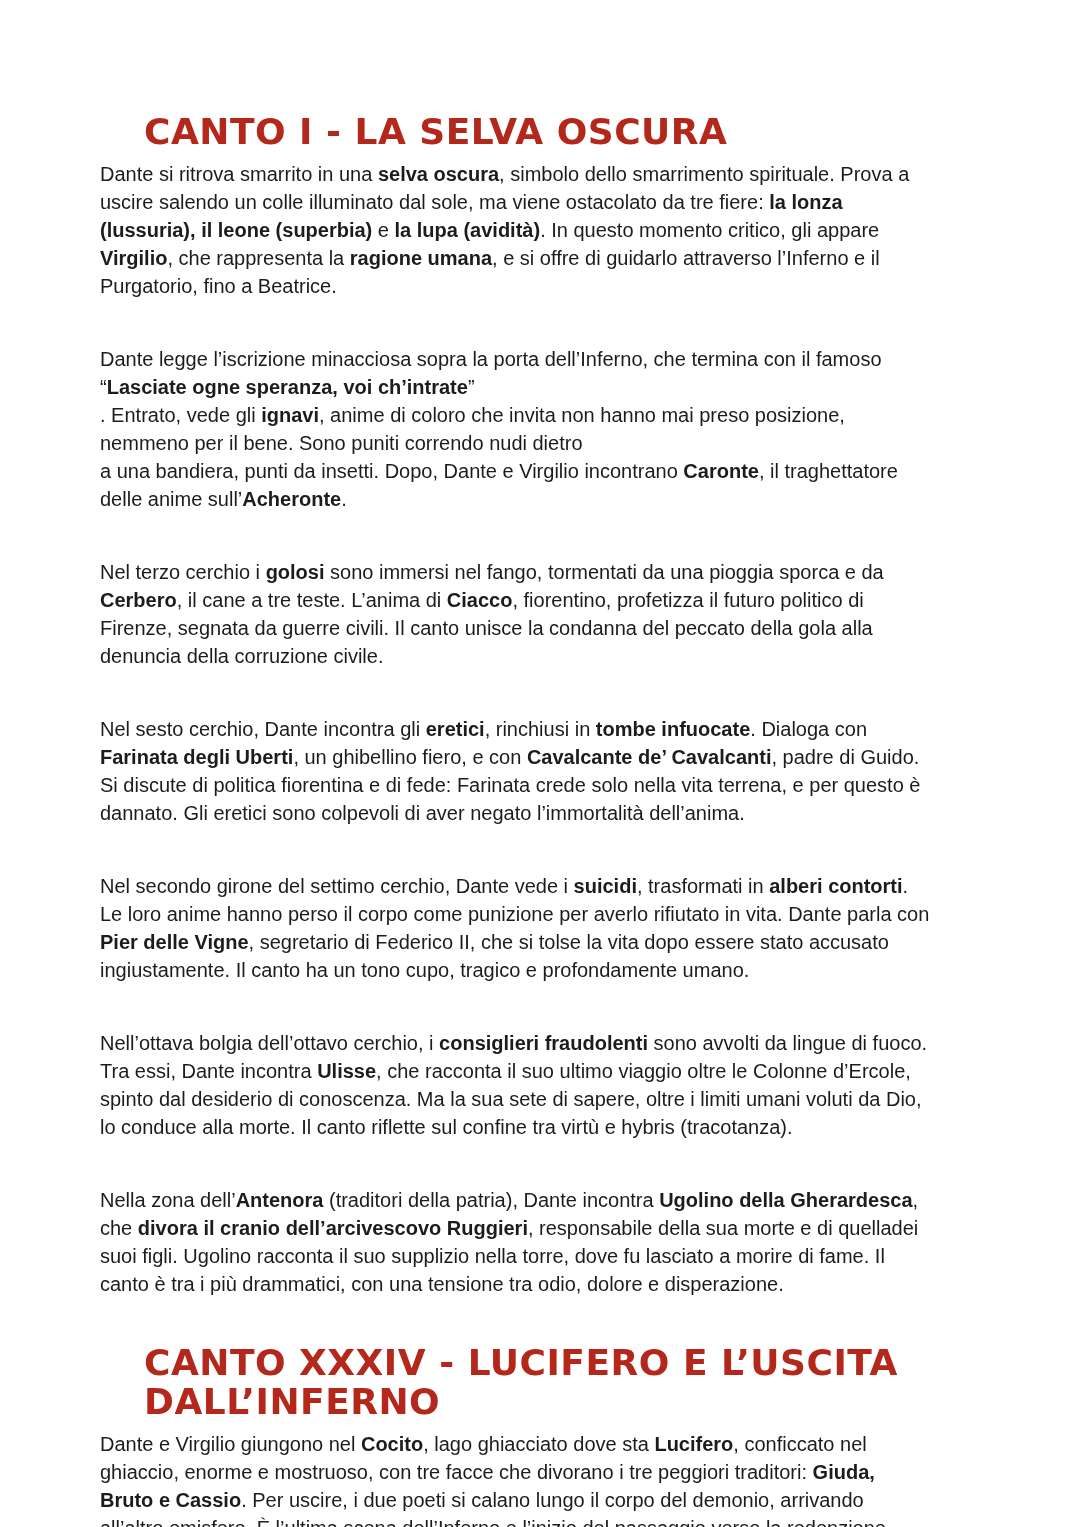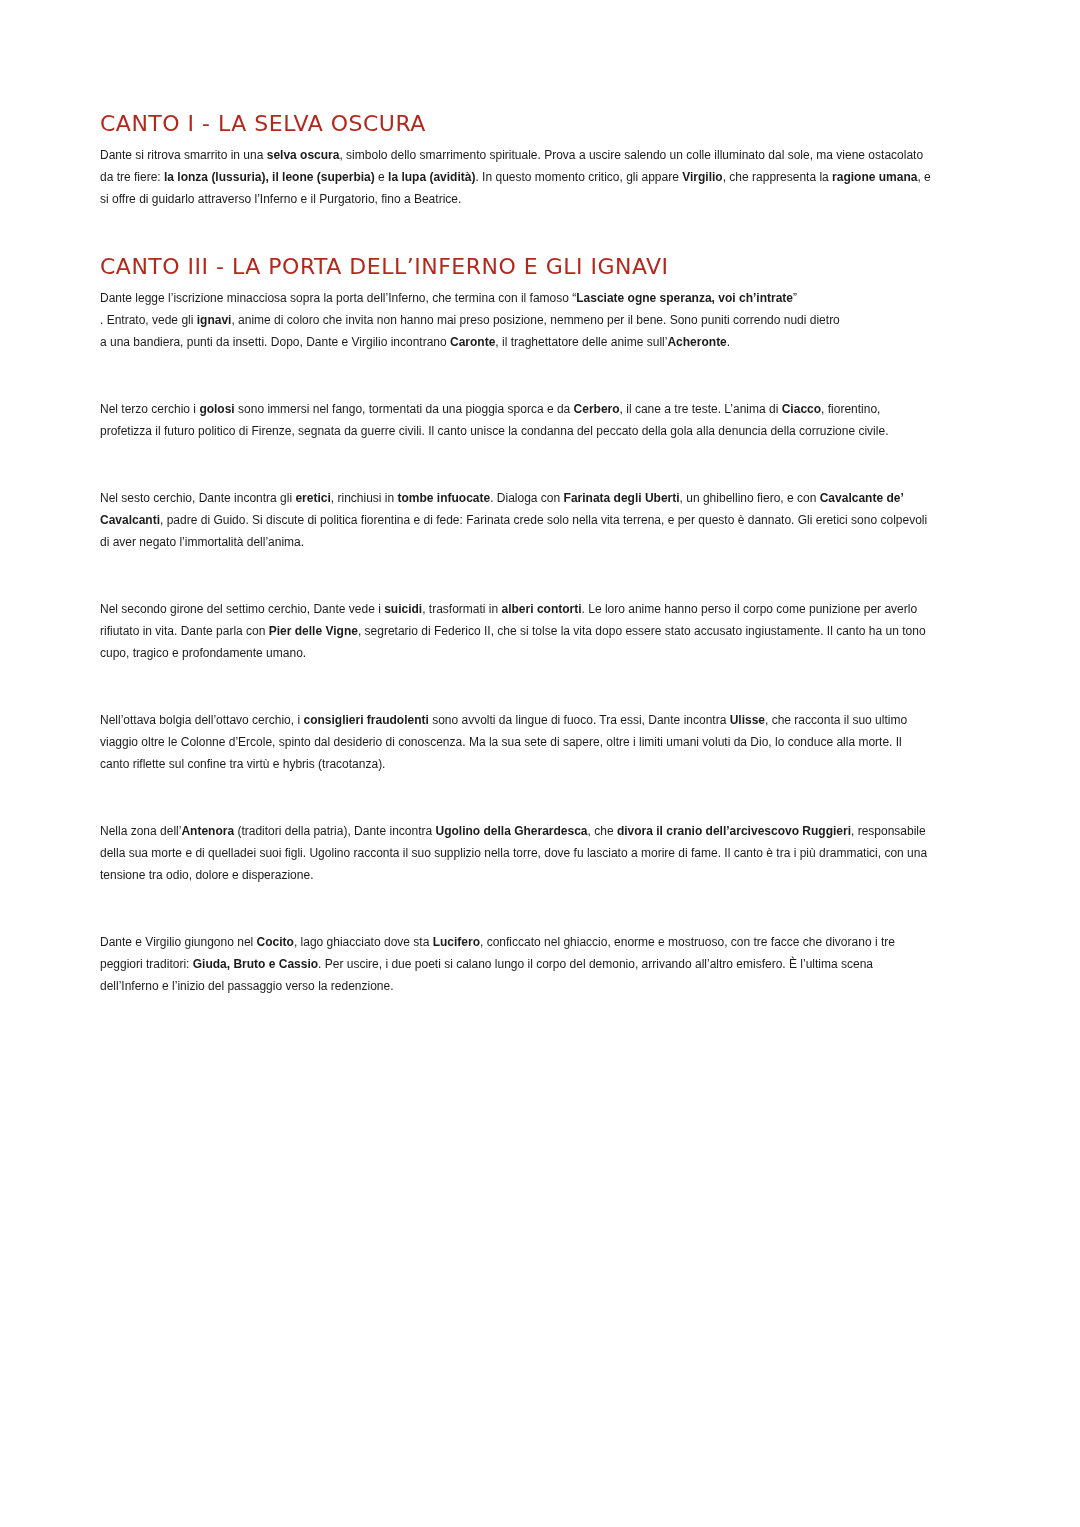"CANTO I - LA SELVA" .canto-title { font-size: 22px -> 36px; font-weight: 400 -> 700; margin-left: none -> 44px }
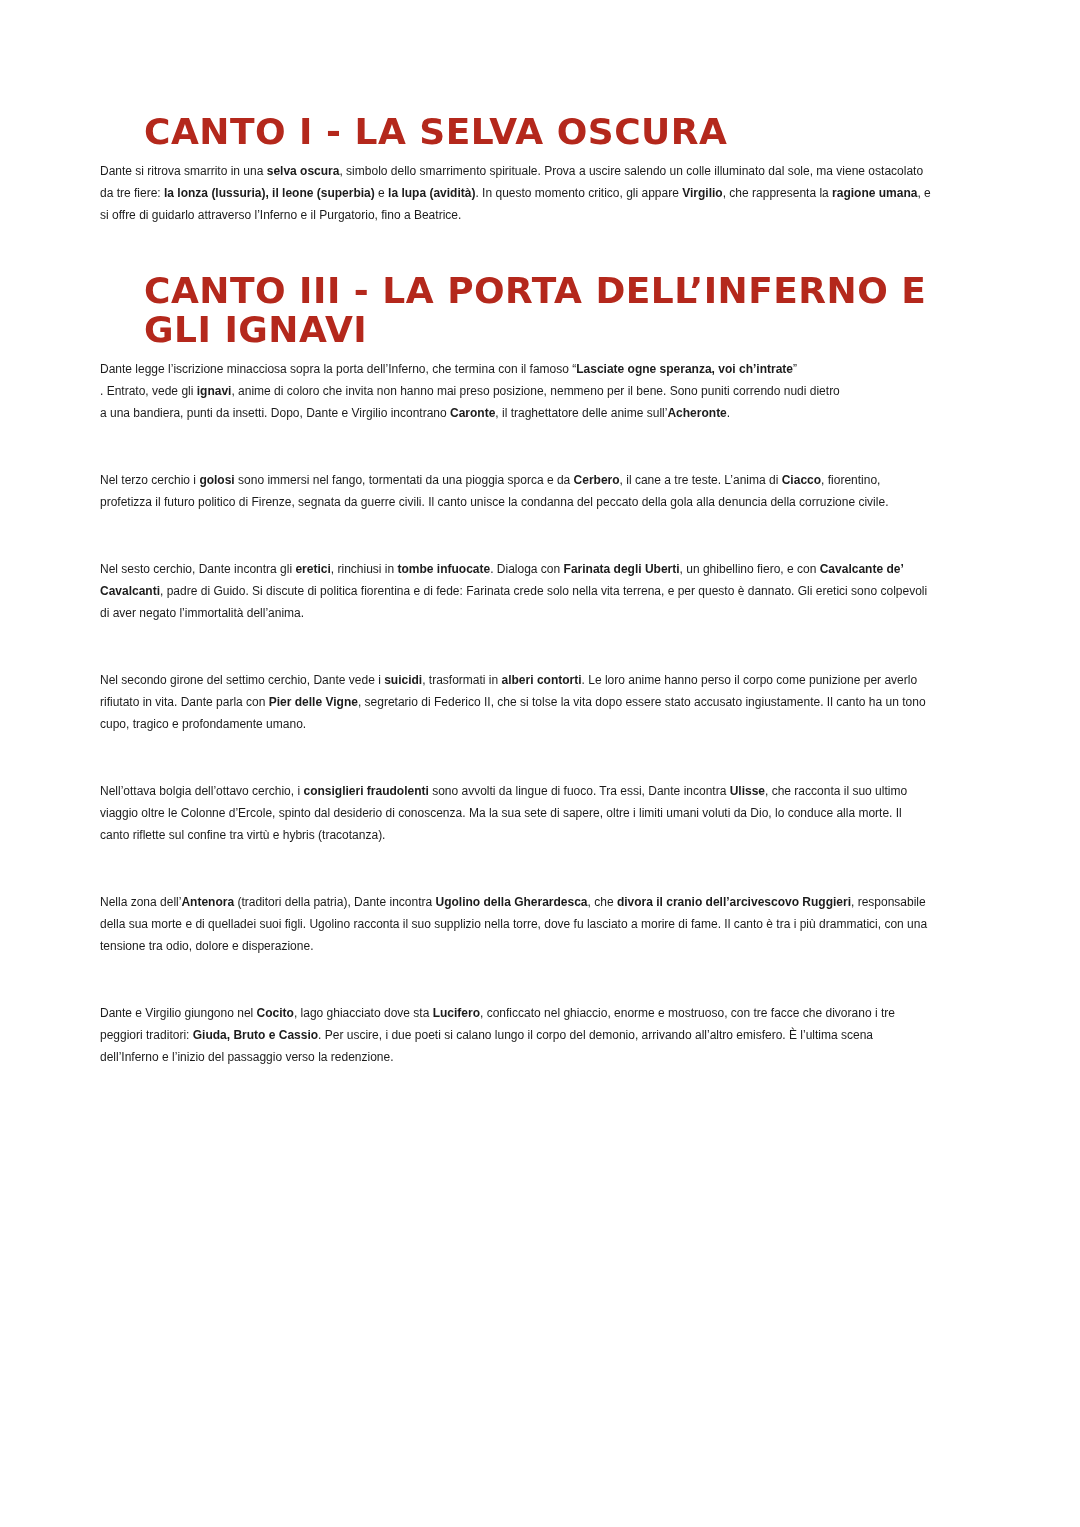"Dante si ritrova smarrito in" .canto-paragraph { font-size: 12px -> 20px; line-height: 22px -> 28px }
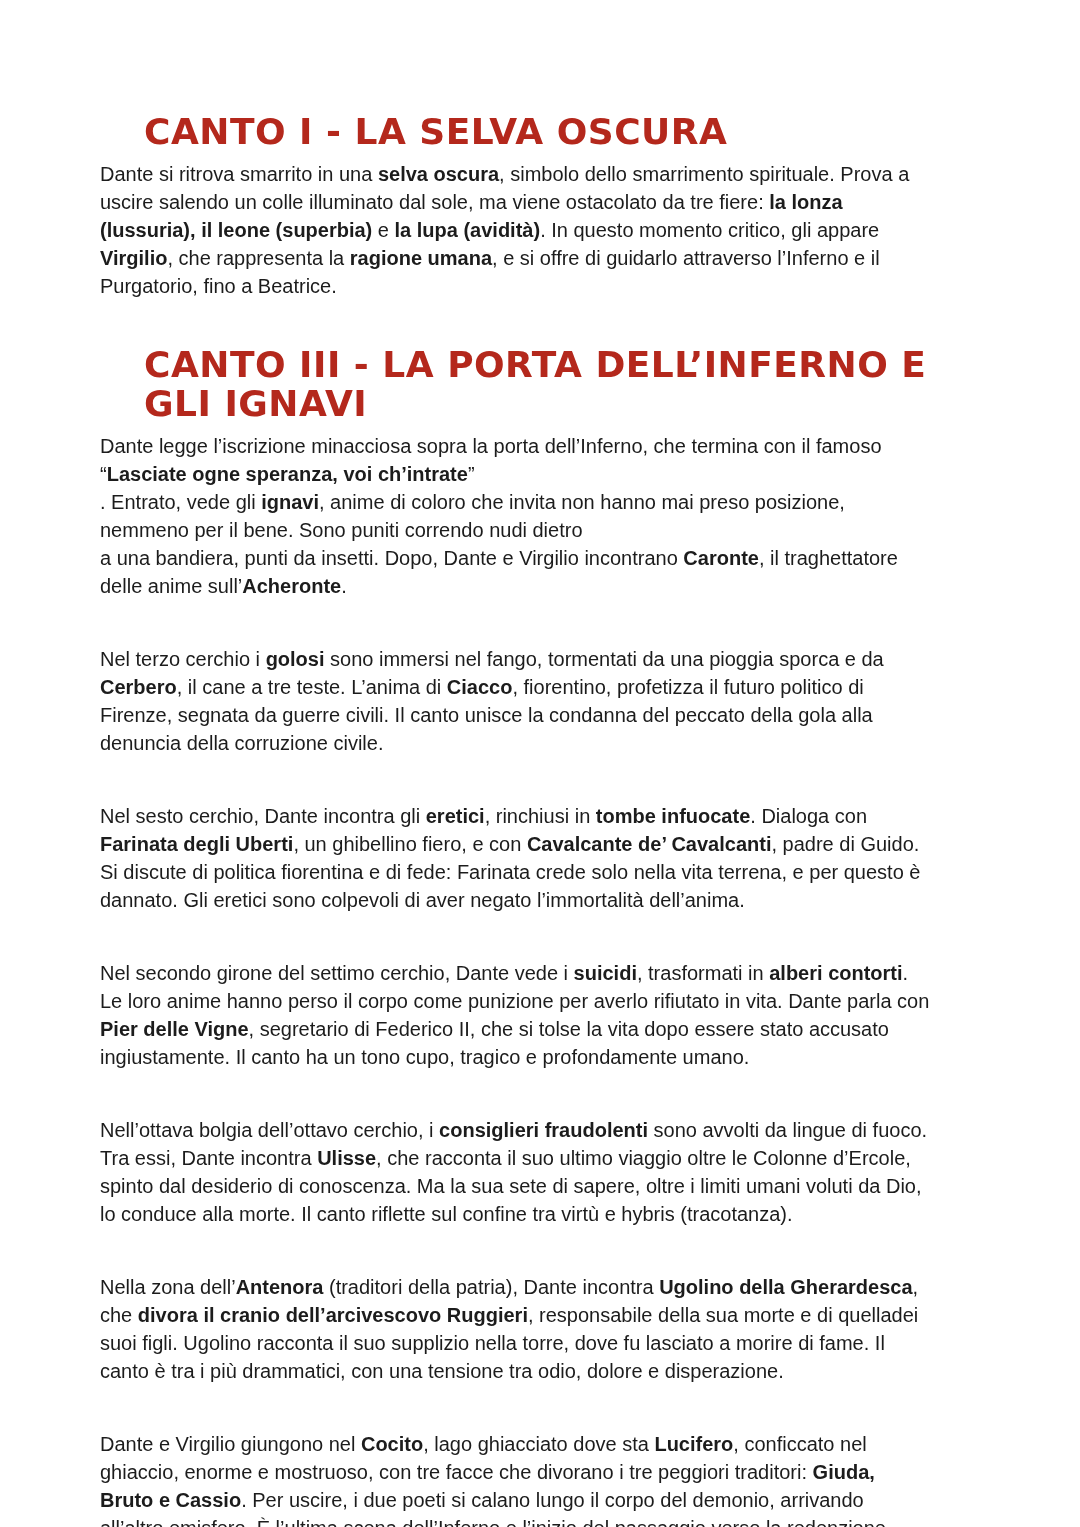"CANTO III - LA PORTA" h2.canto-title { html: <h2>CANTO III - LA PORTA DELL’INFERNO E GLI IGNAVI</h2> -> none }
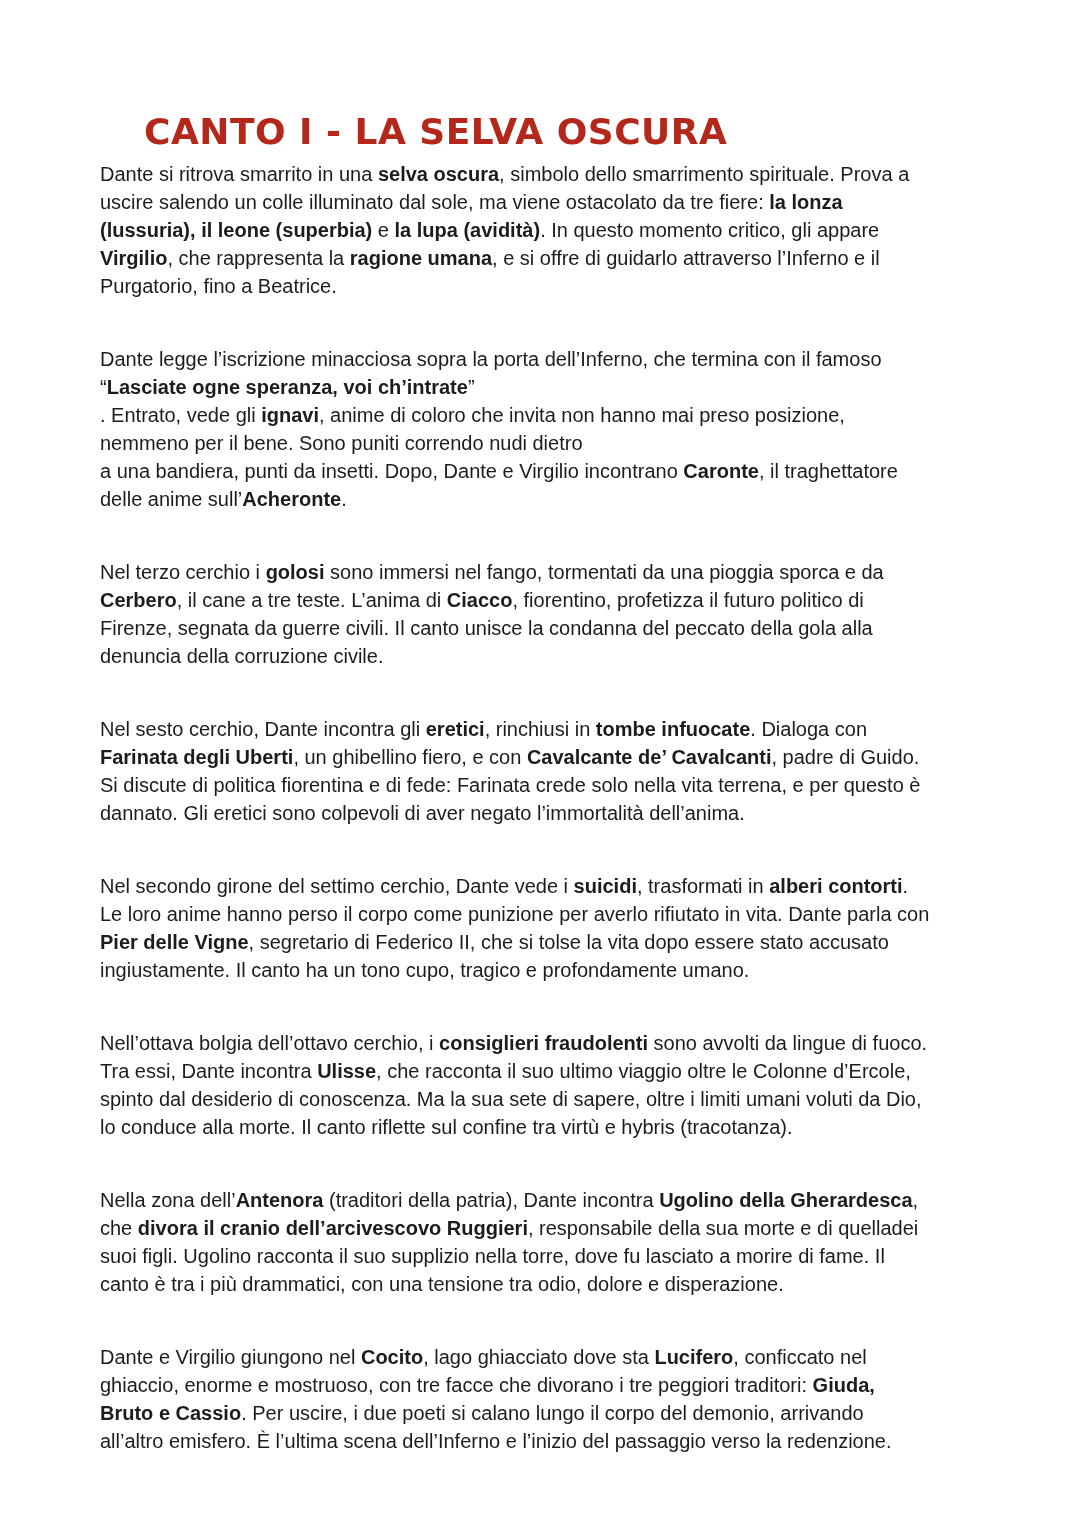"CANTO XXXIV - LUCIFERO E" h2.canto-title { html: none -> <h2>CANTO XXXIV - LUCIFERO E L’USCITA DALL’INFERNO</h2> }
